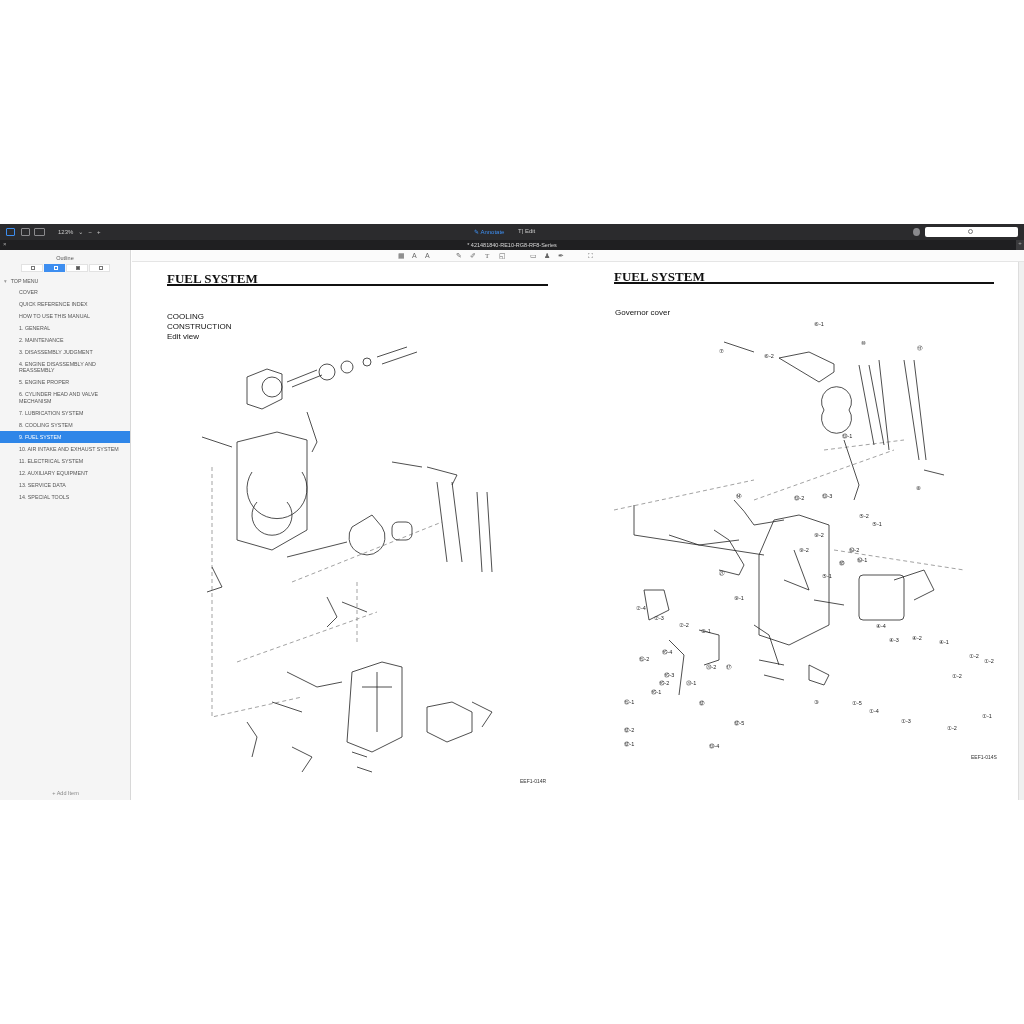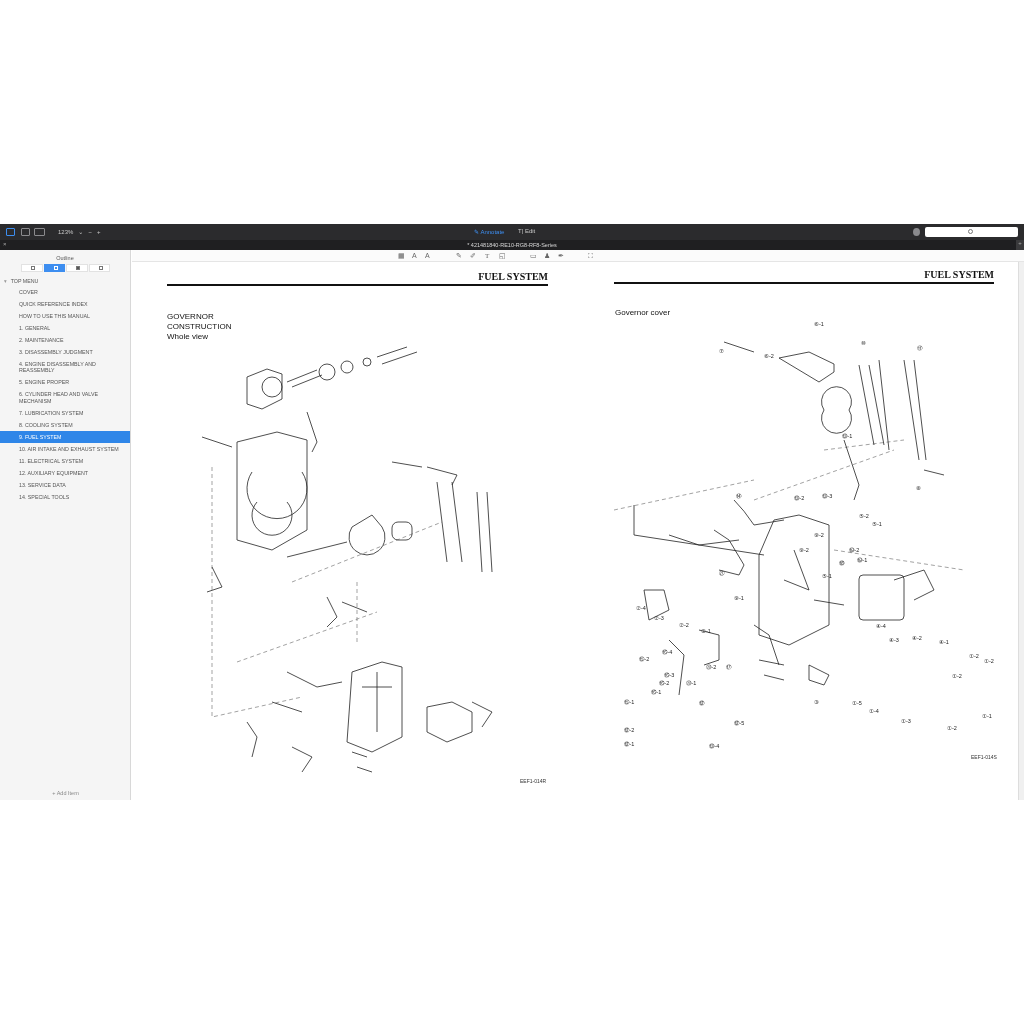"FUEL SYSTEM" .pagehdr { font-size: 10px -> 13px; text-align: right -> left }
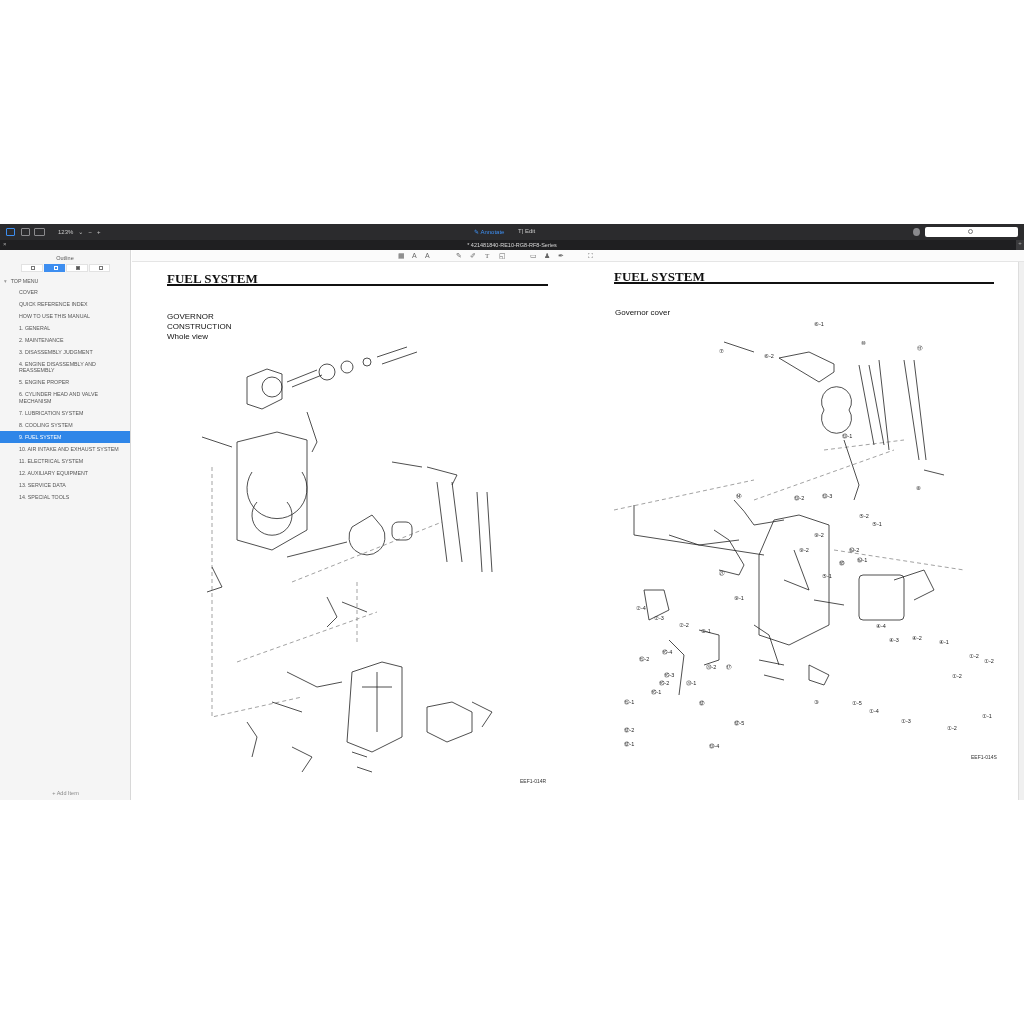"GOVERNOR" div.h1 { text: GOVERNOR -> COOLING }
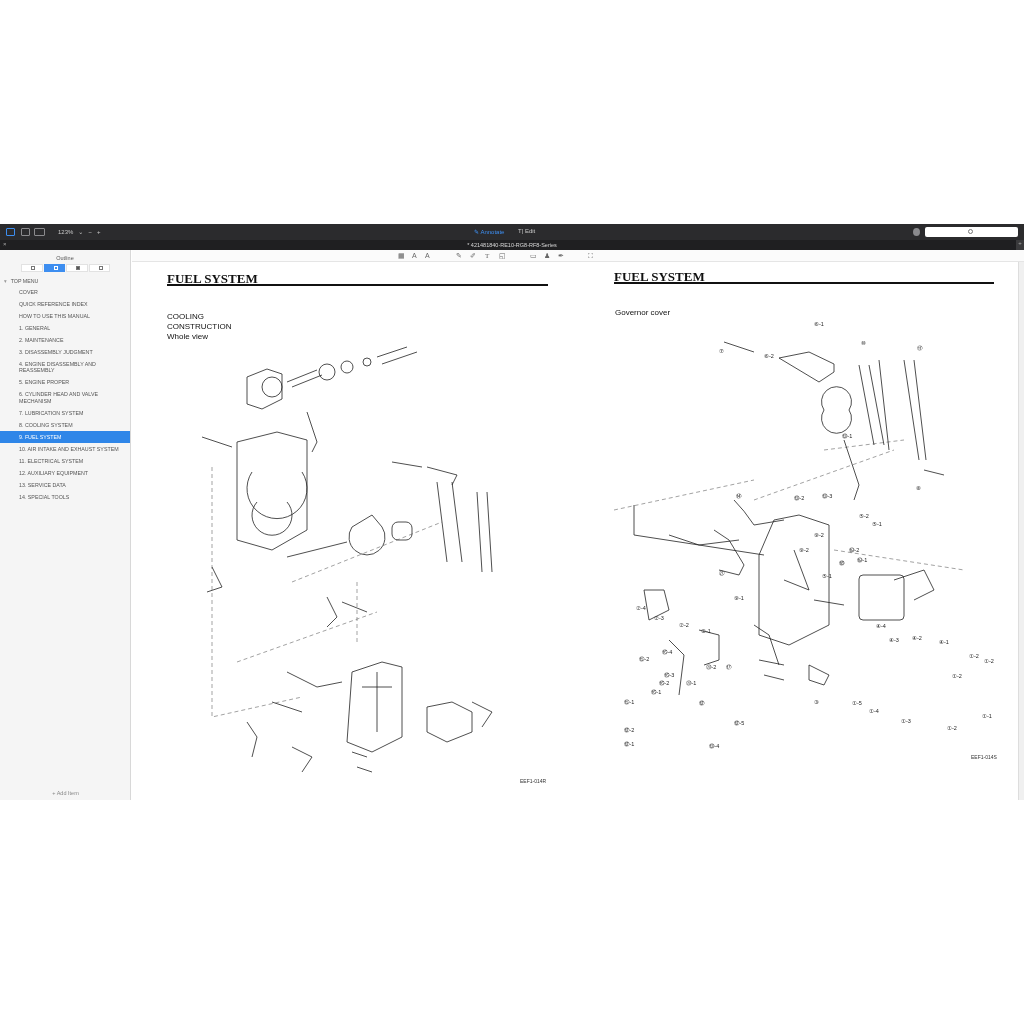"Whole view" div.h2 { text: Whole -> Edit }
